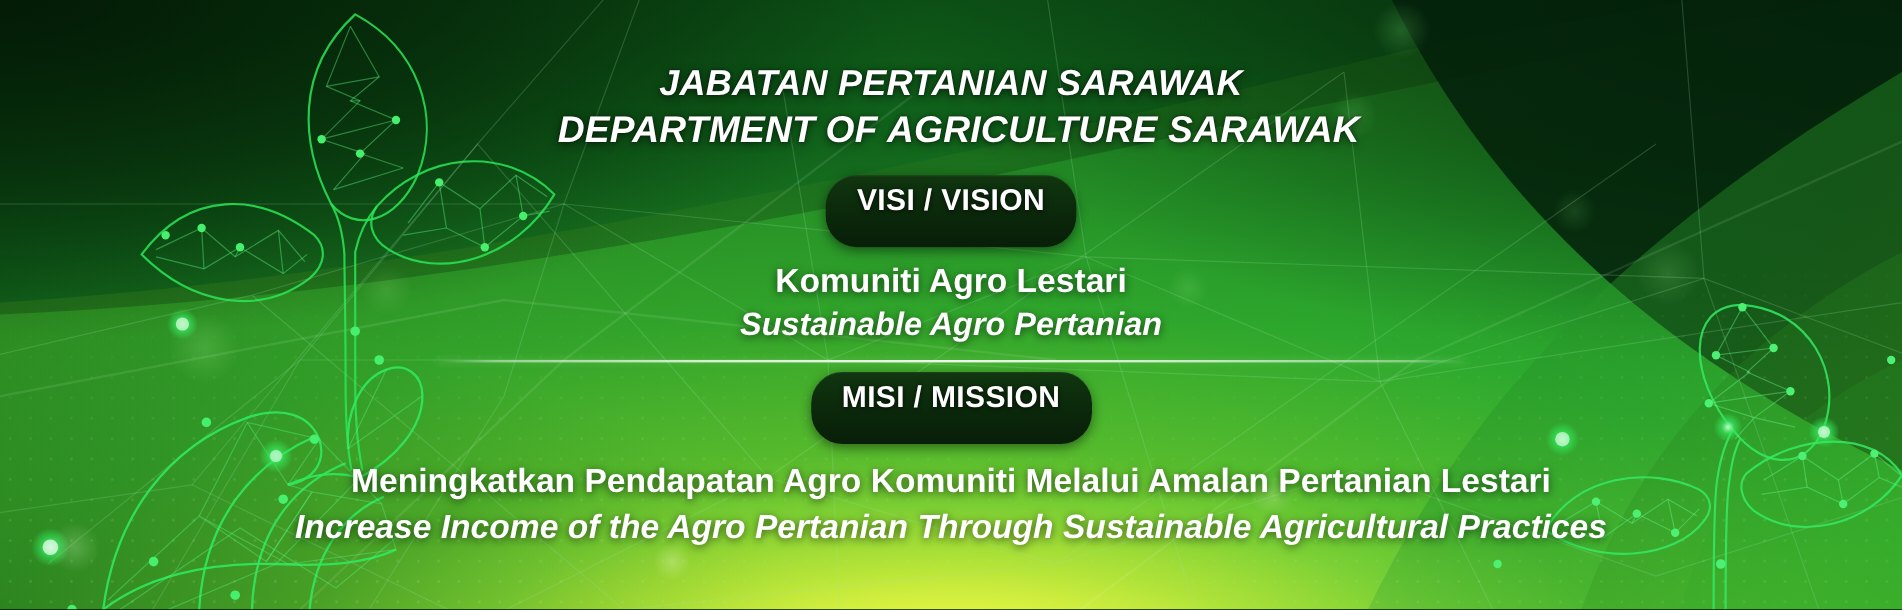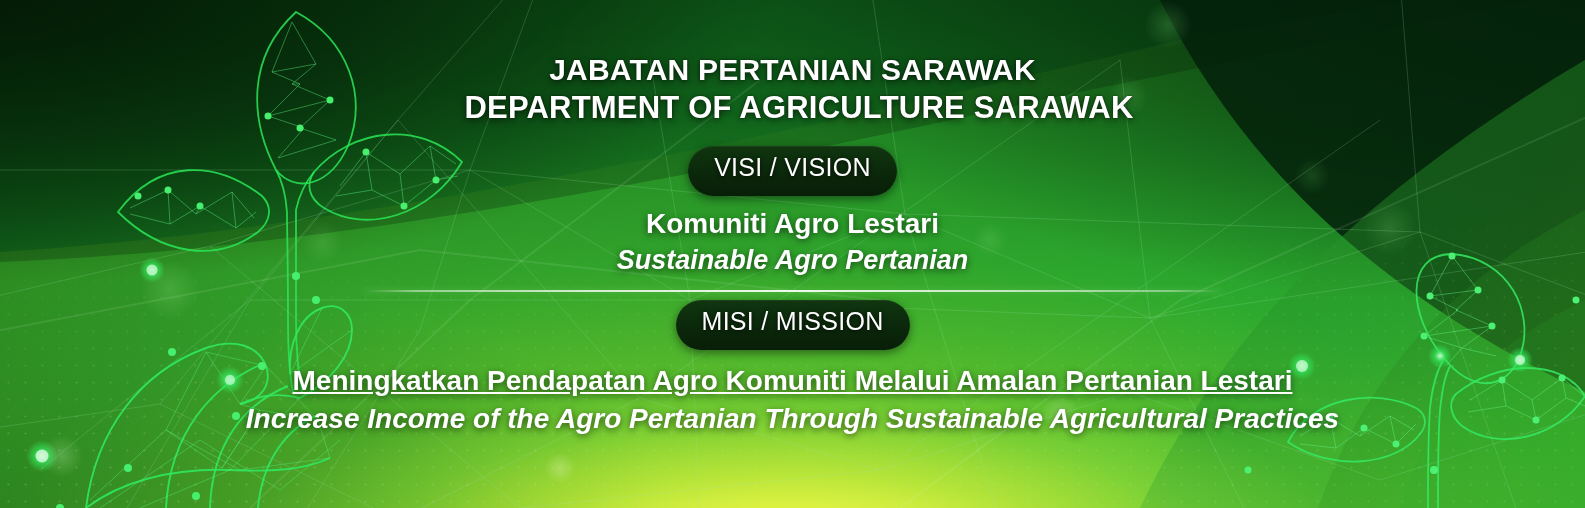"JABATAN PERTANIAN SARAWAK" .title-line { font-style: none -> italic }
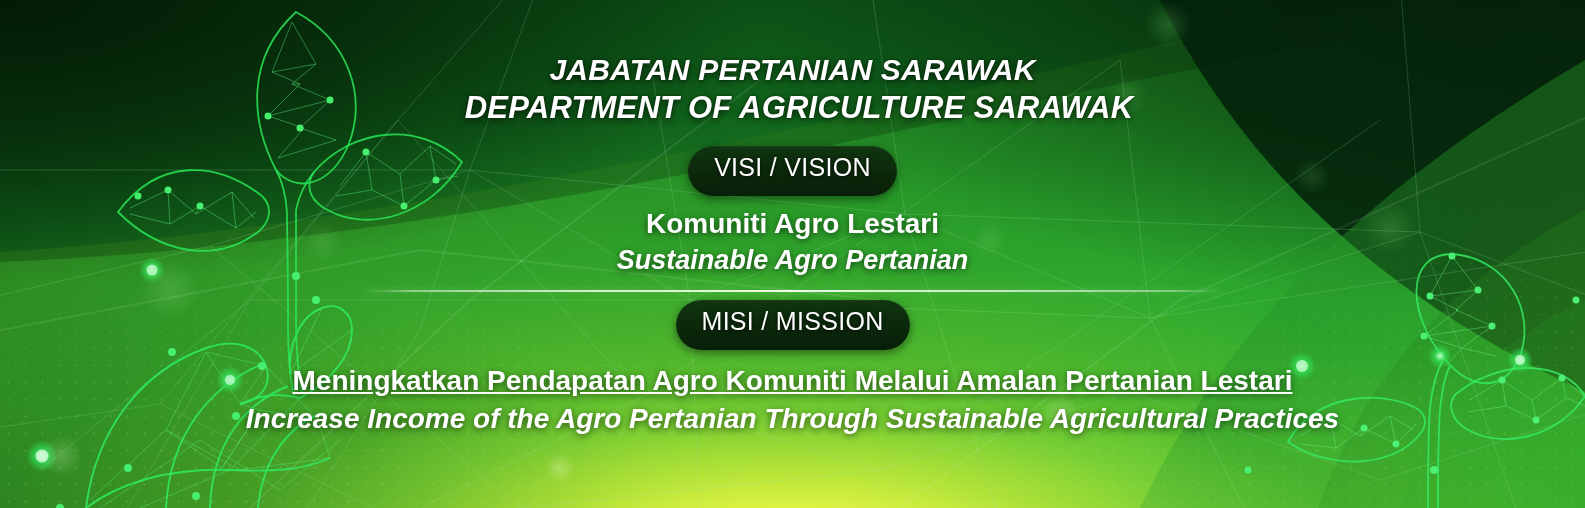"VISI / VISION" .pill { font-weight: normal -> bold; padding: 7px 26px 14px -> 7px 26px 24px }
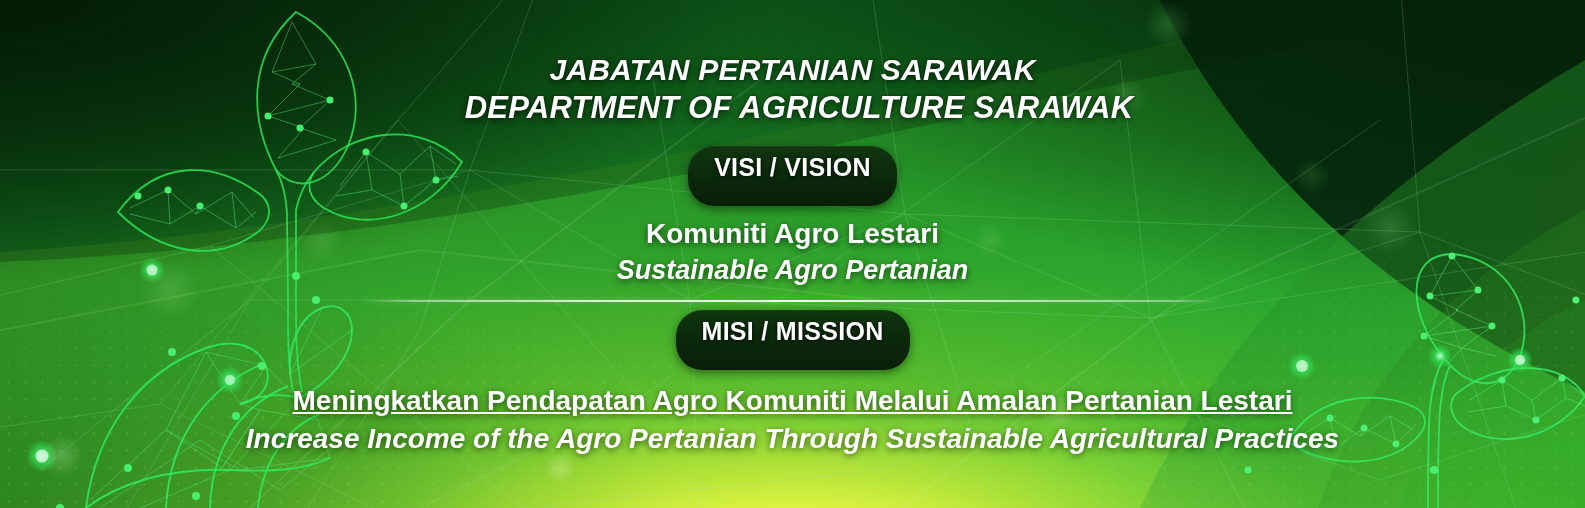"Meningkatkan Pendapatan Agro Komuniti" .mission-block .stmt-my { text-decoration: underline -> none }
